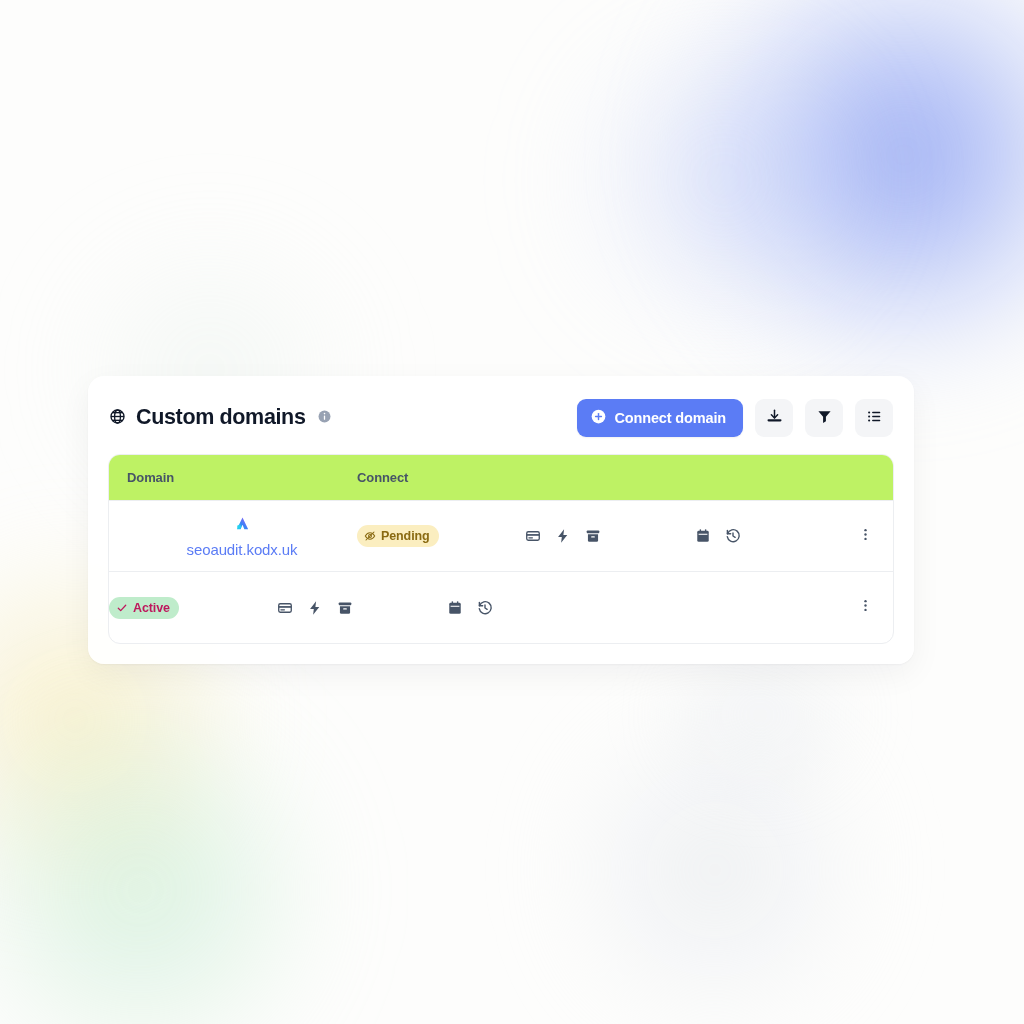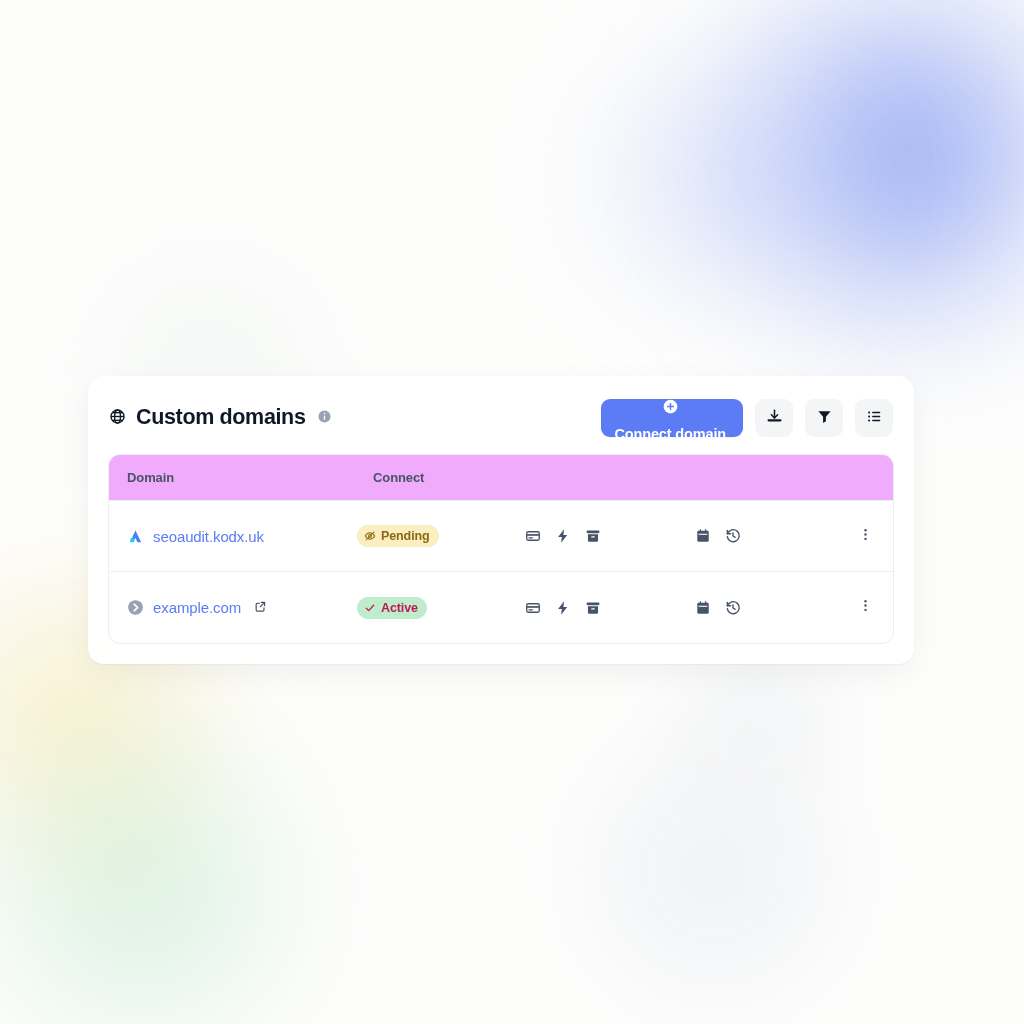"Connect domain" .btn-primary { flex-direction: column -> none }
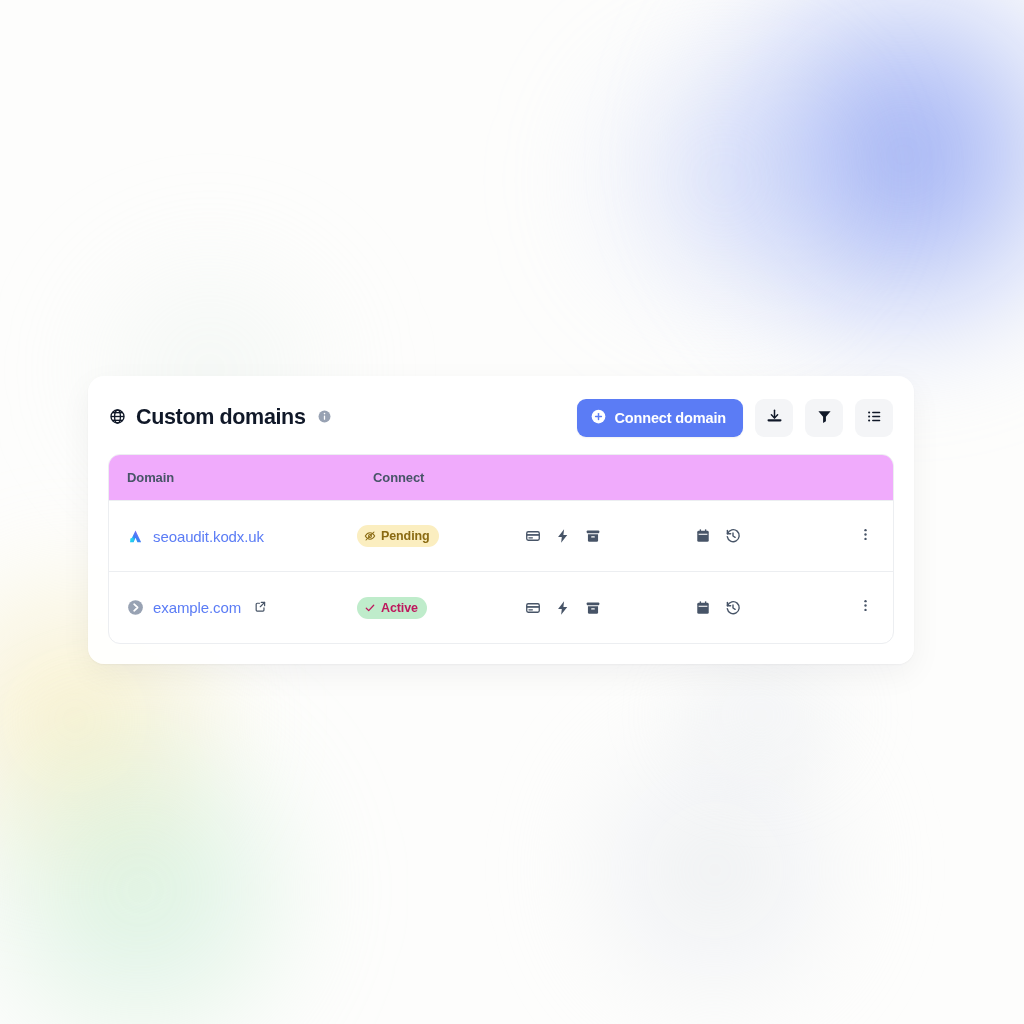"Domain" .t-head { background: #f0abfc -> #bef264; gap: 16px -> none }
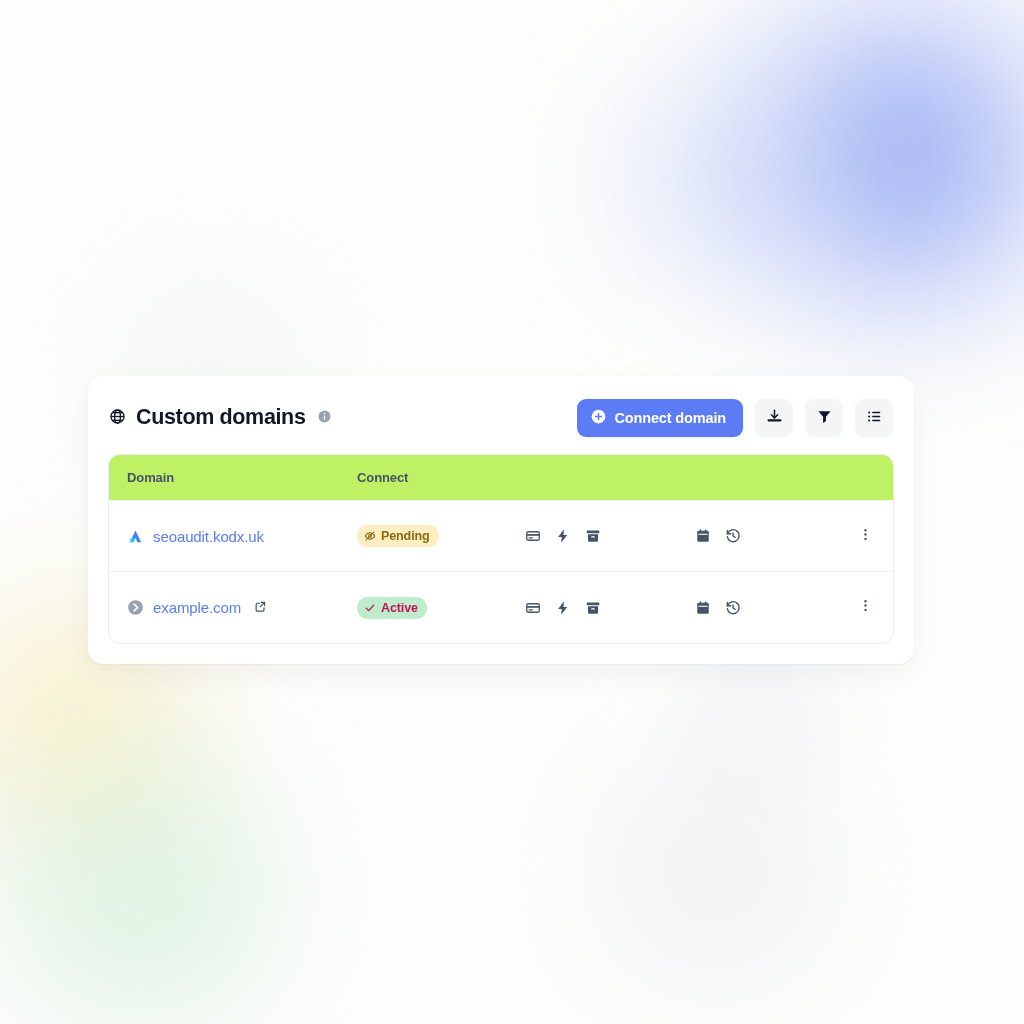"seoaudit.kodx.uk" .domain-cell { flex-direction: none -> column }
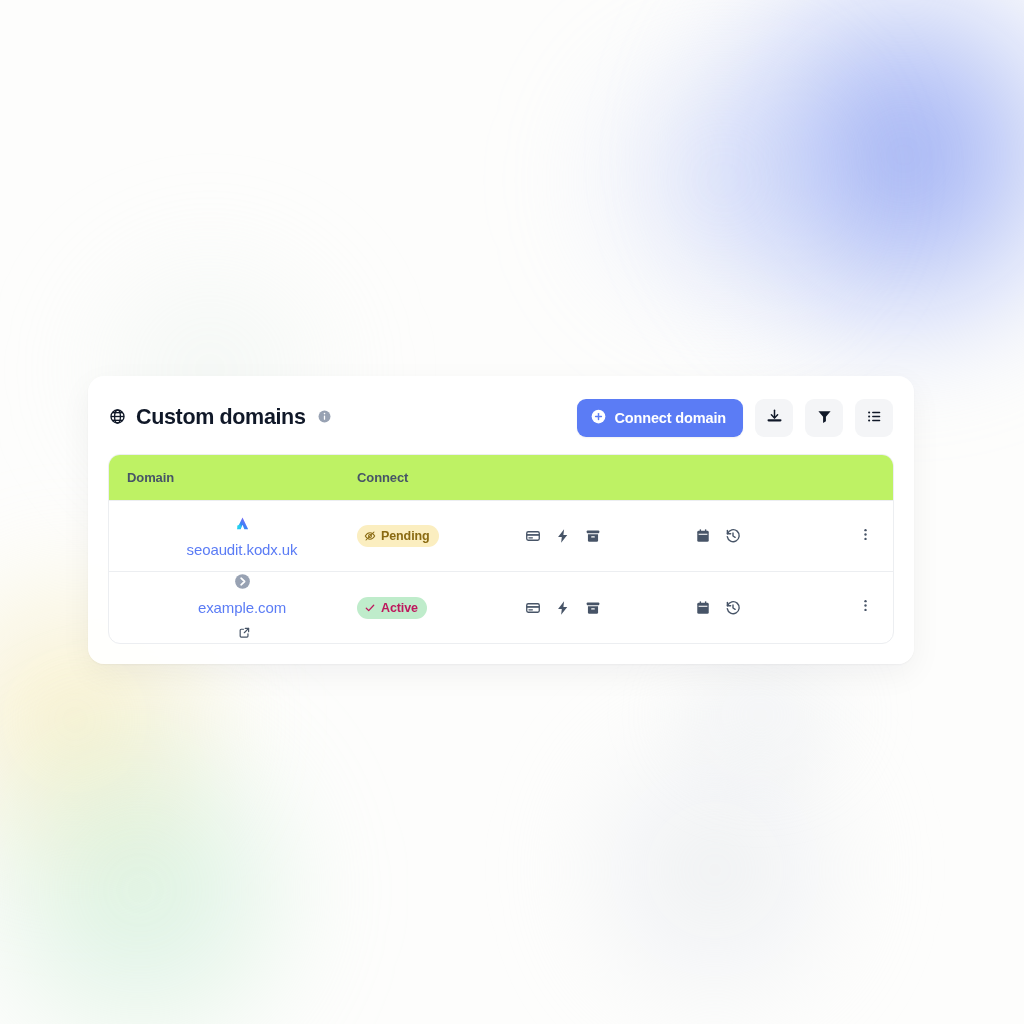"example.com" div.col-domain { html: <div> <div> <span> <svg> <circle></circle> <path></path> </svg> </span> <a>example.com</a> <span> <svg> <path></path> <path></path> <path></path> </svg> </span> </div> </div> -> none }
